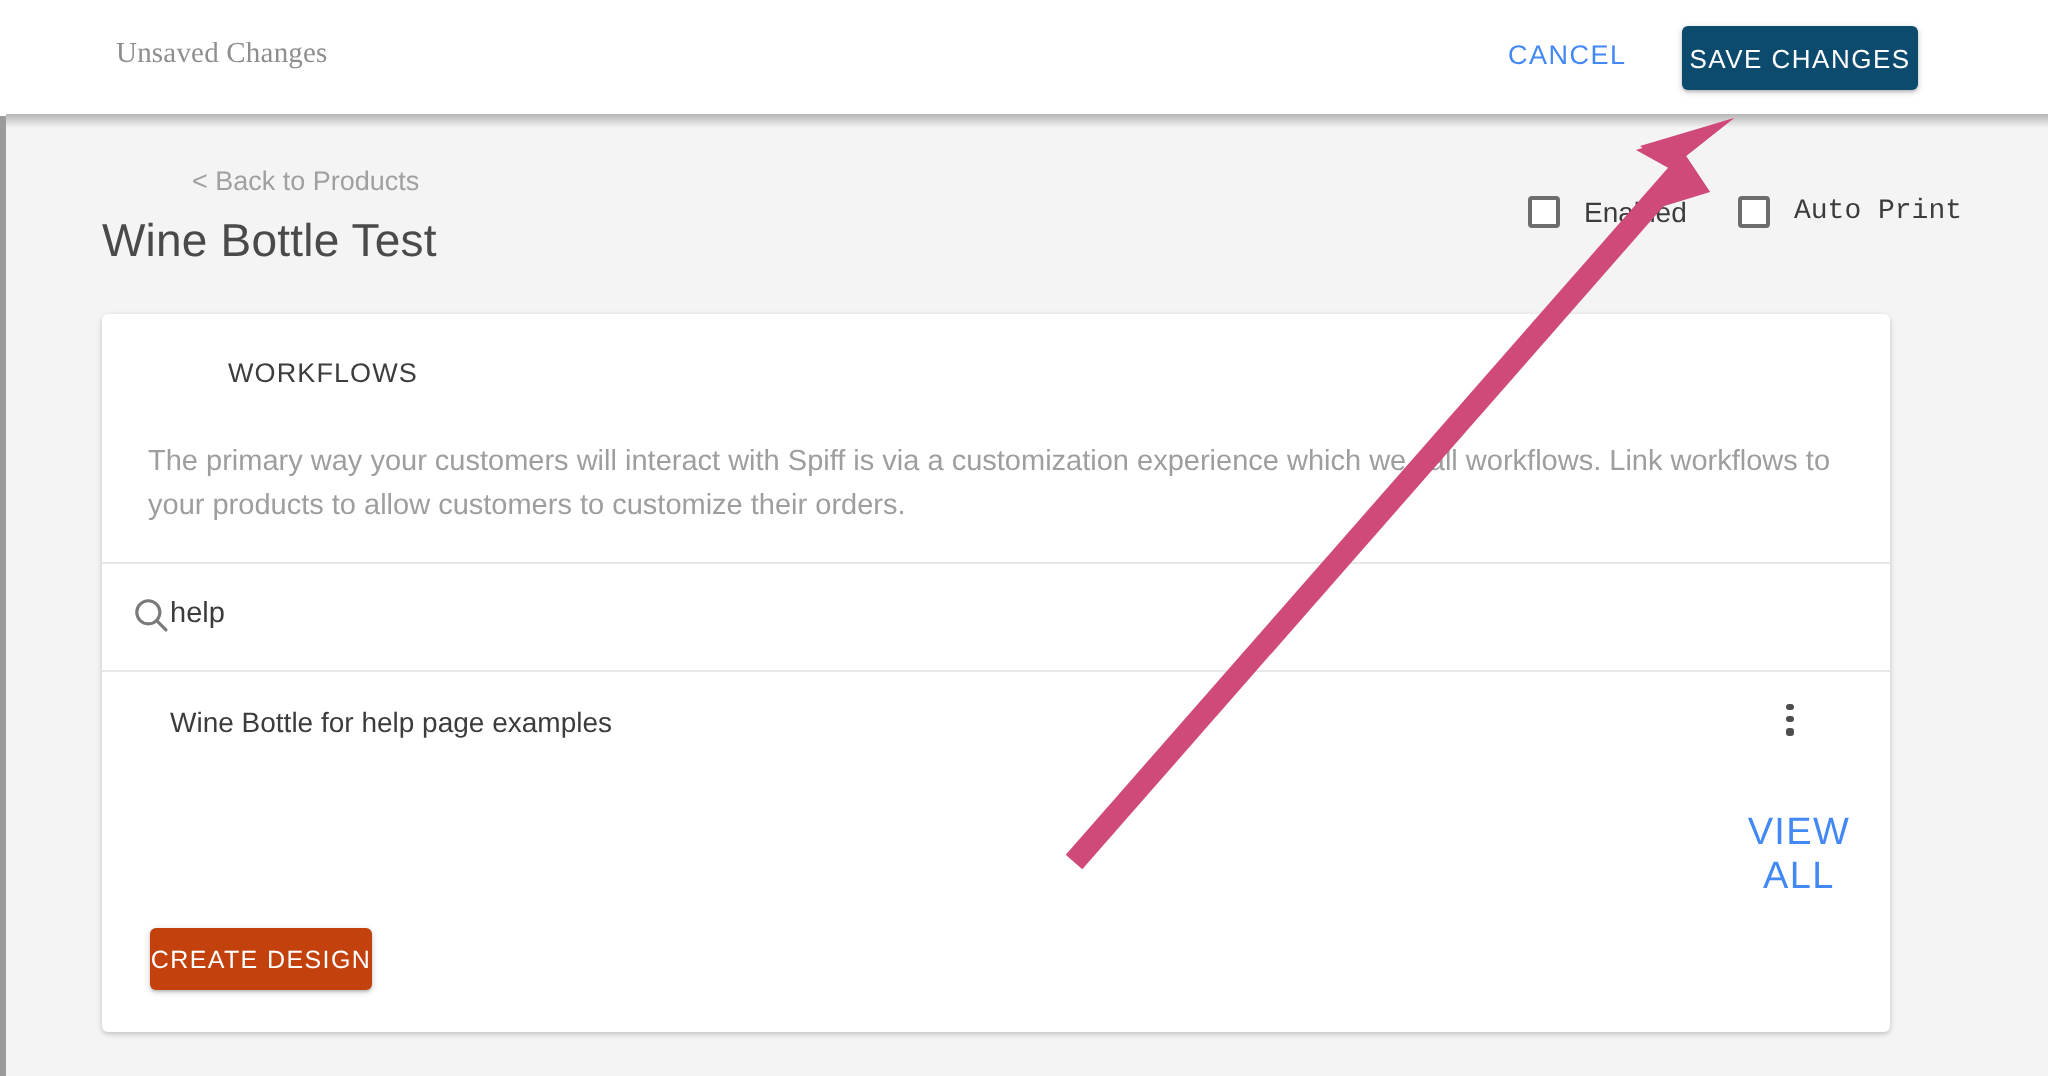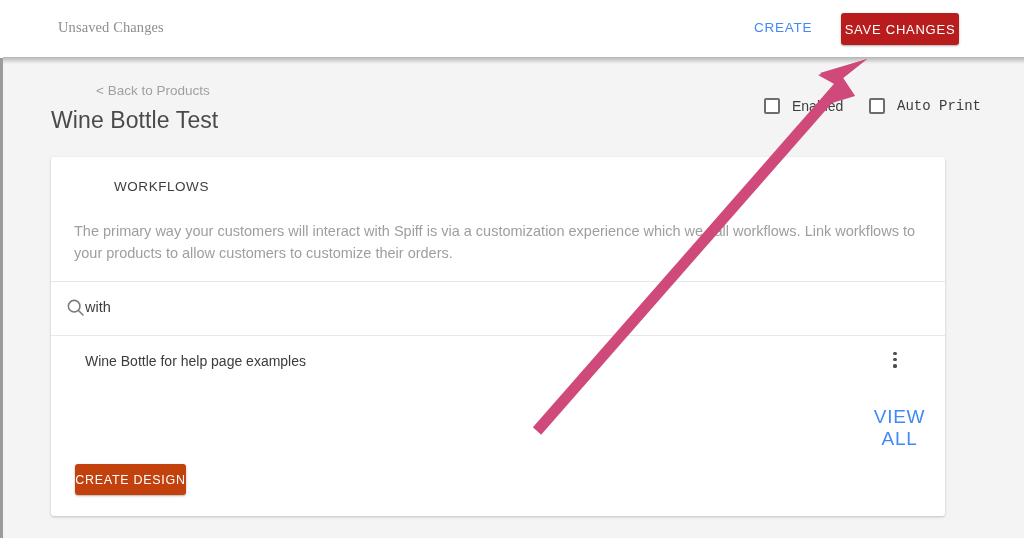"CREATE" button.cancel-btn { text: CREATE -> CANCEL }
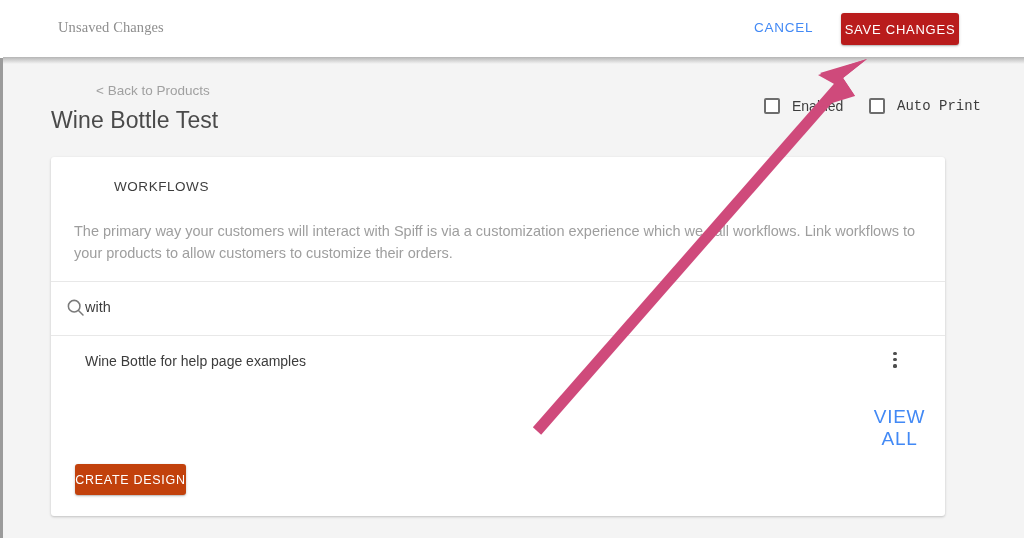"SAVE CHANGES" .save-btn { background: #b91c1c -> #0c4a6e }
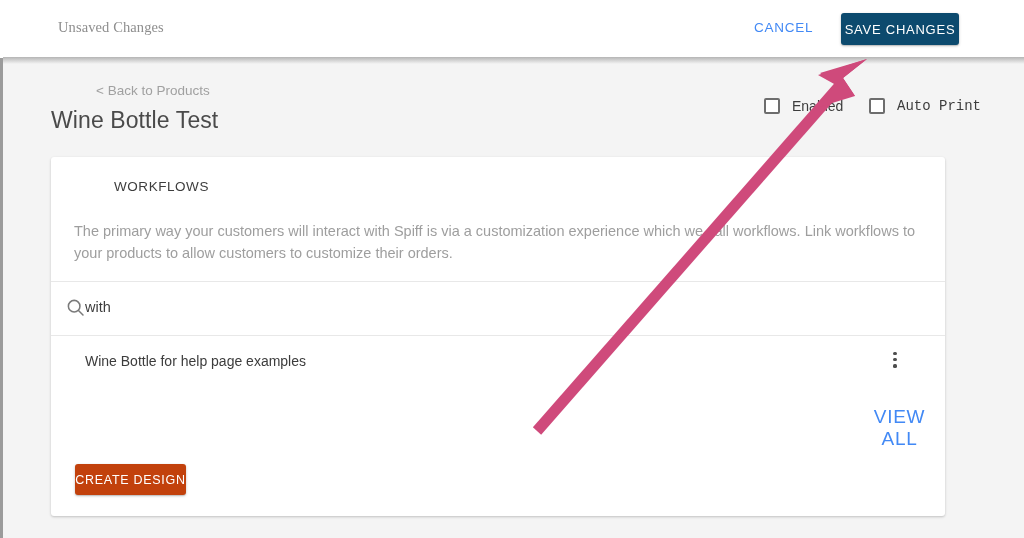"with" div.search-value { text: with -> help }
